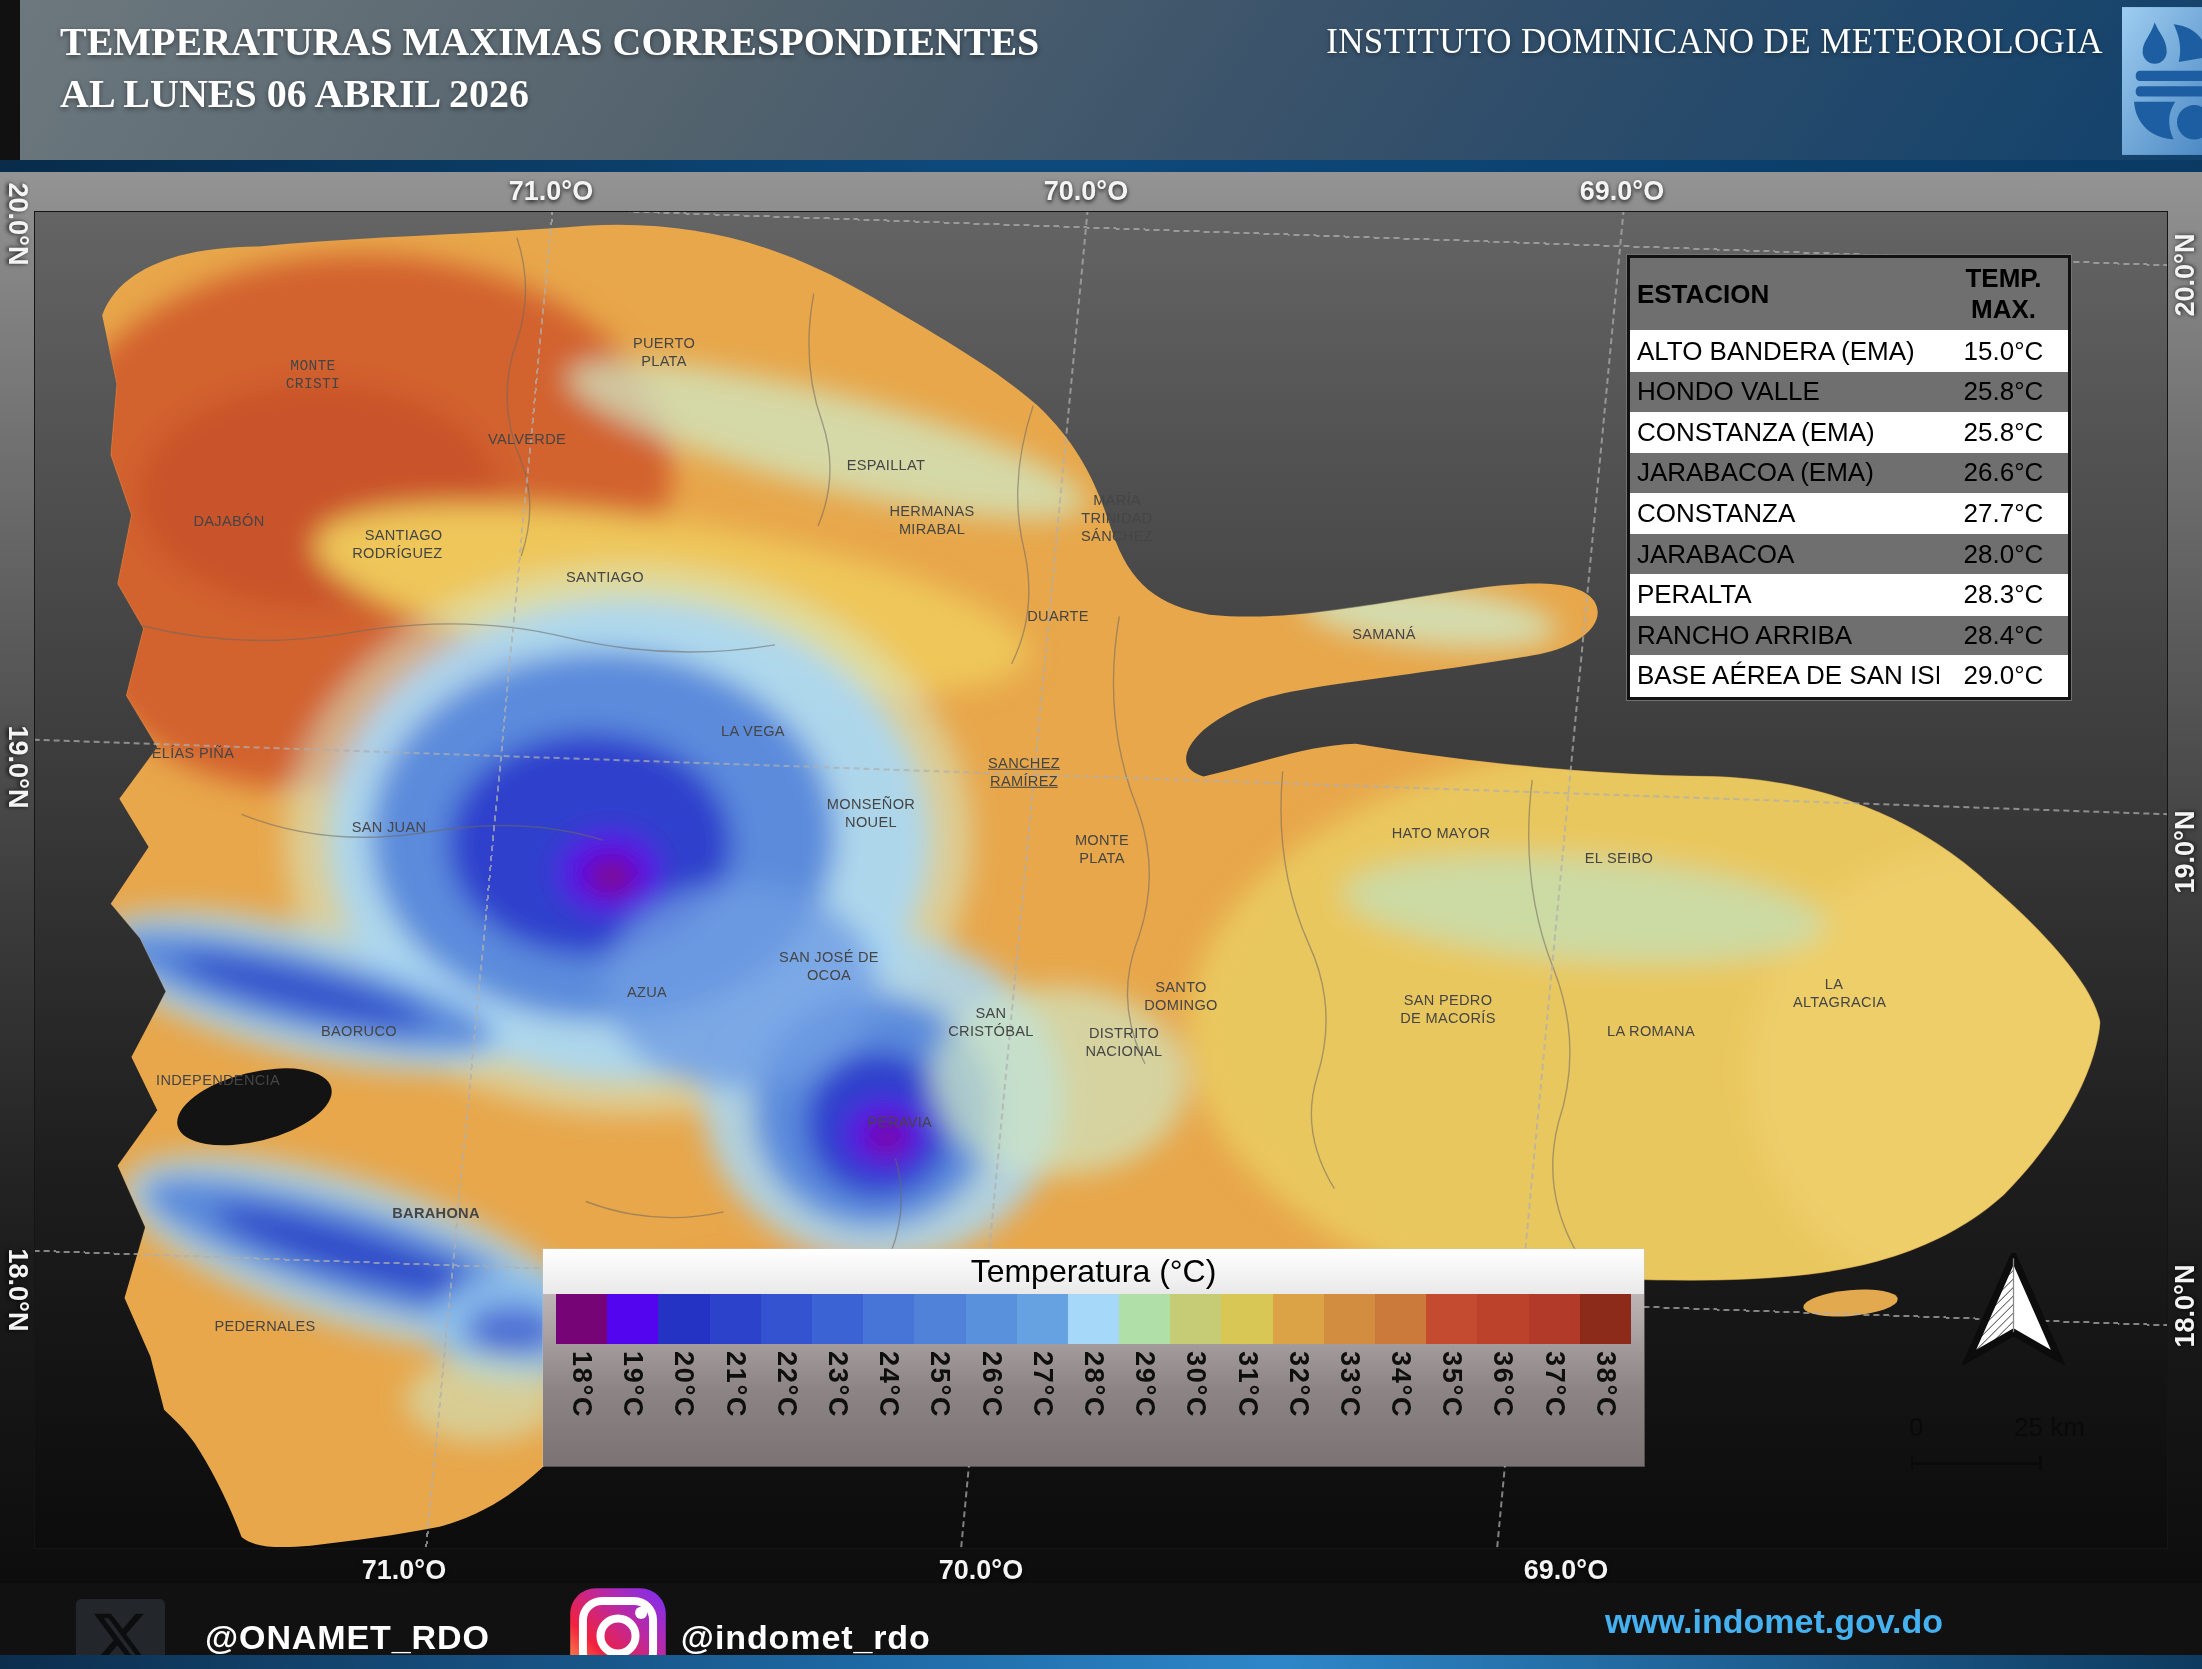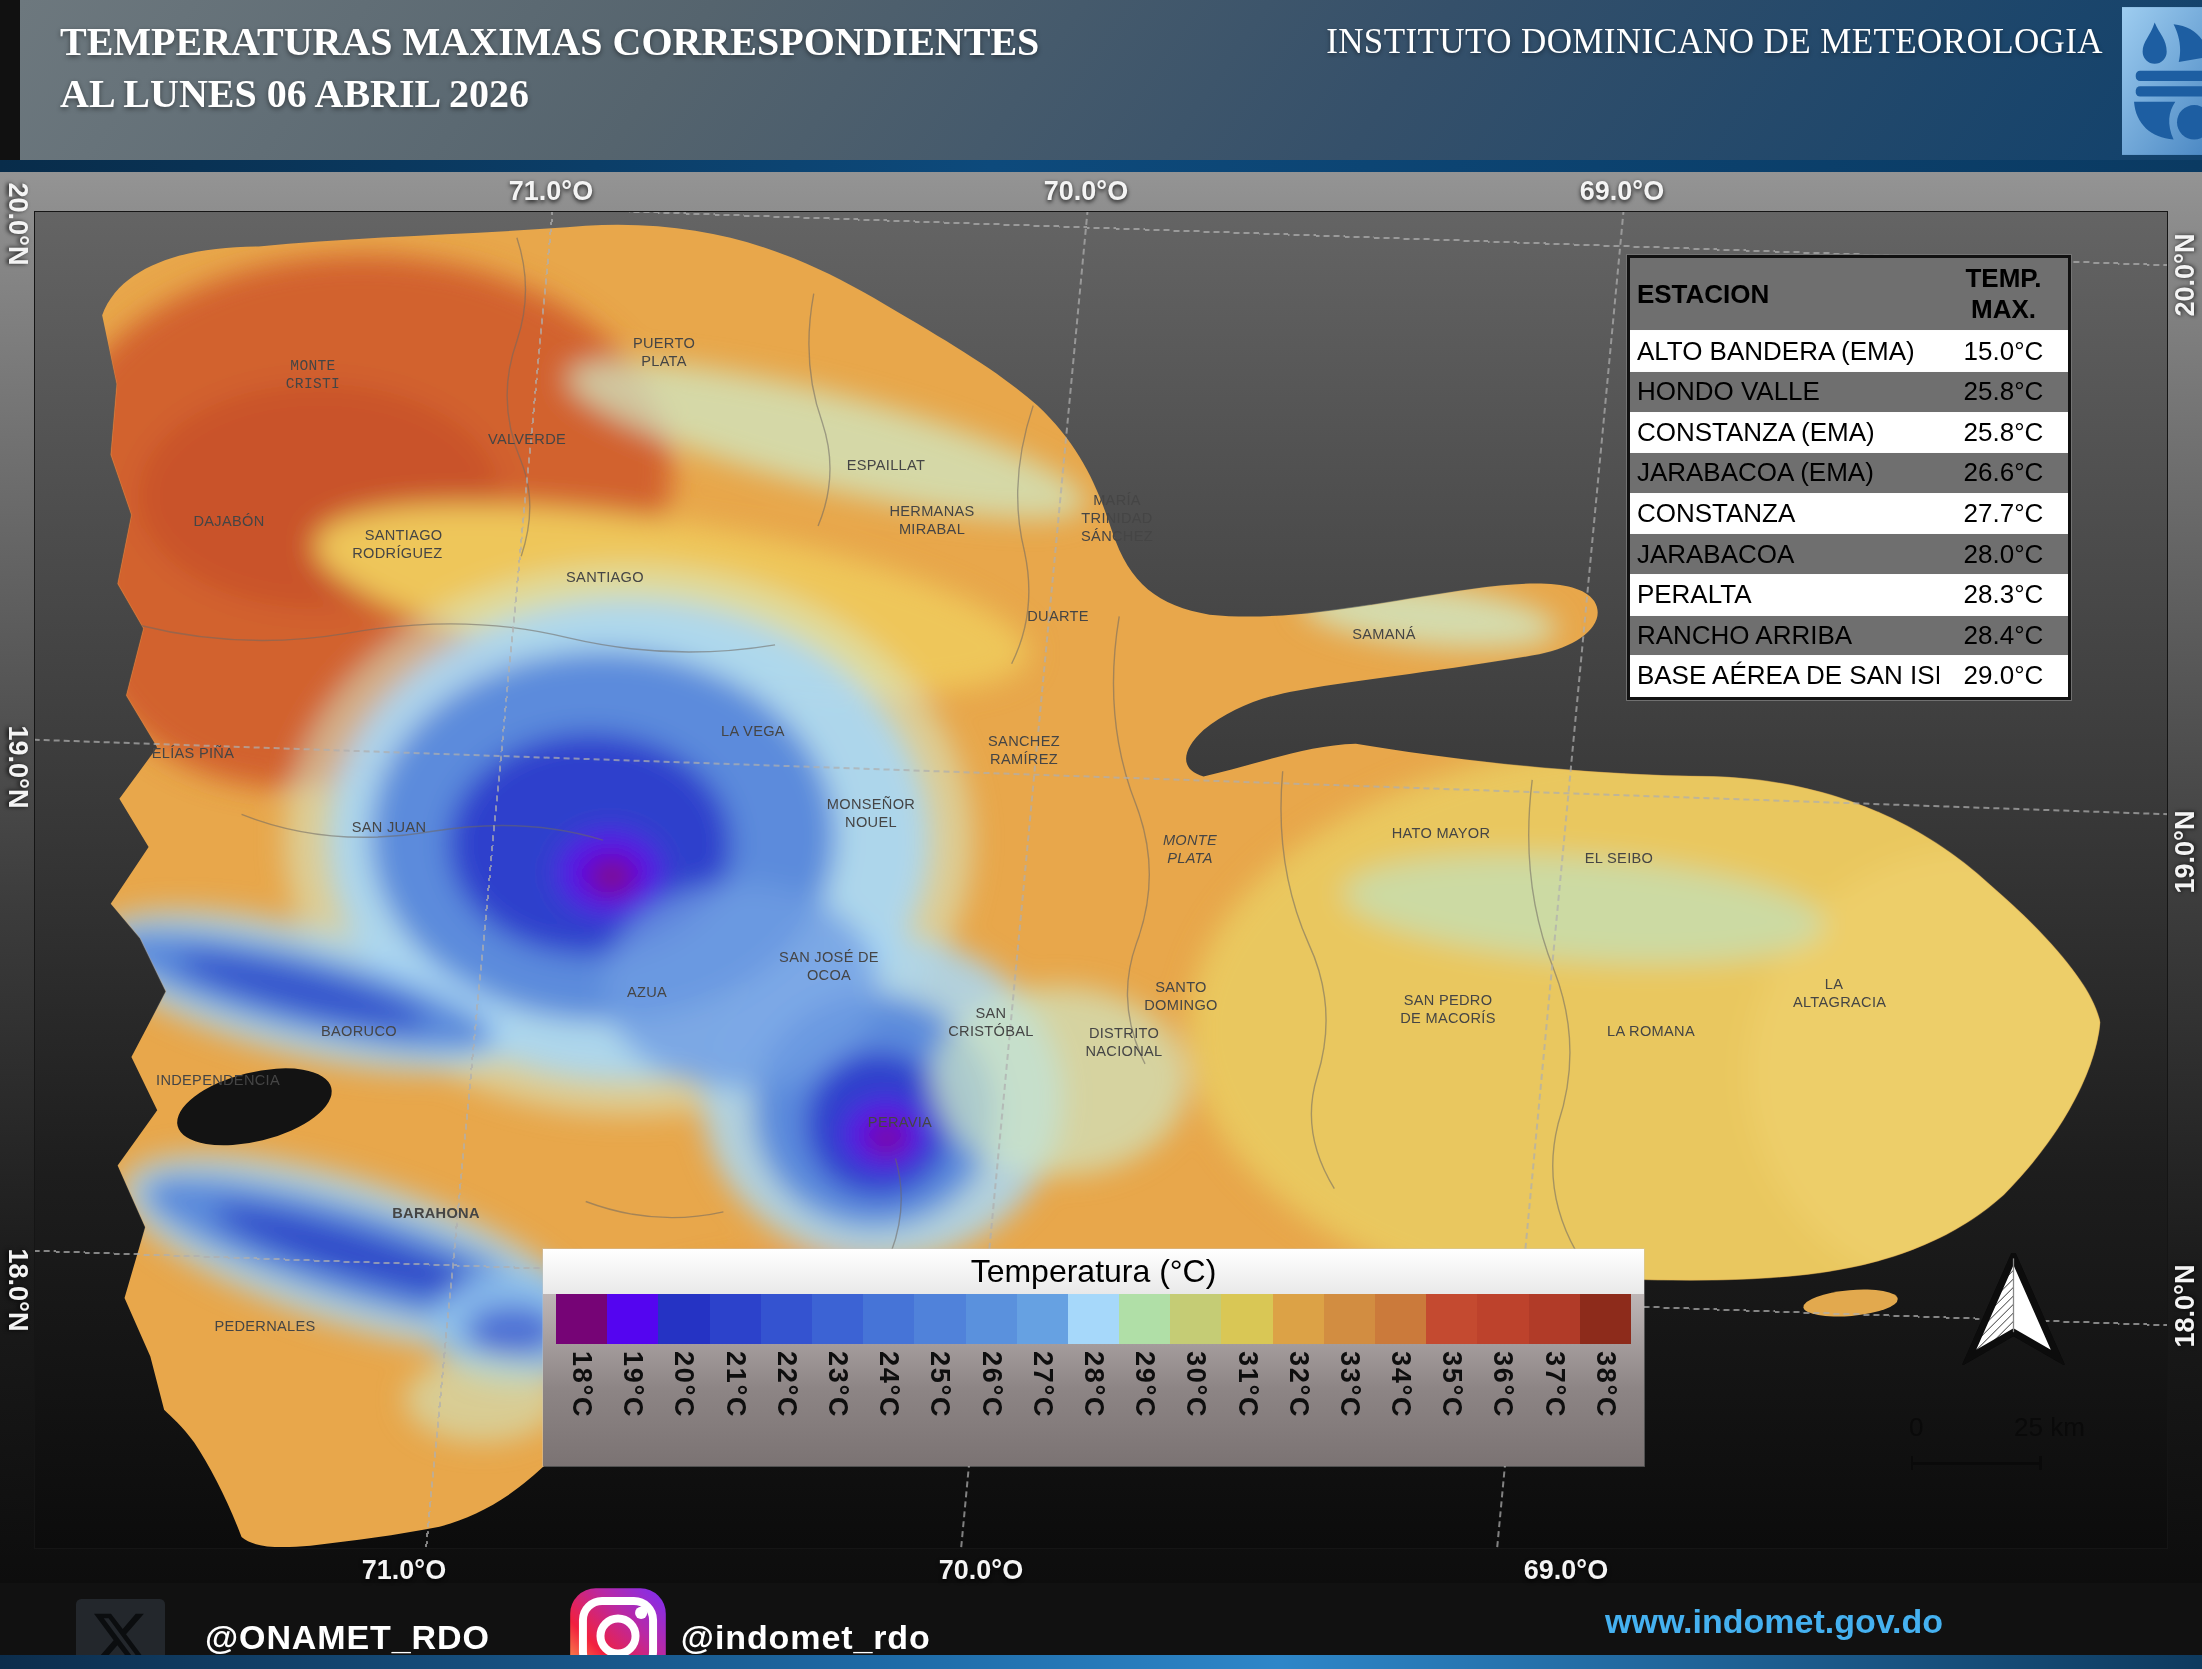"SANCHEZ RAMÍREZ" div.province { text-decoration: none -> underline; top: 538px -> 560px }
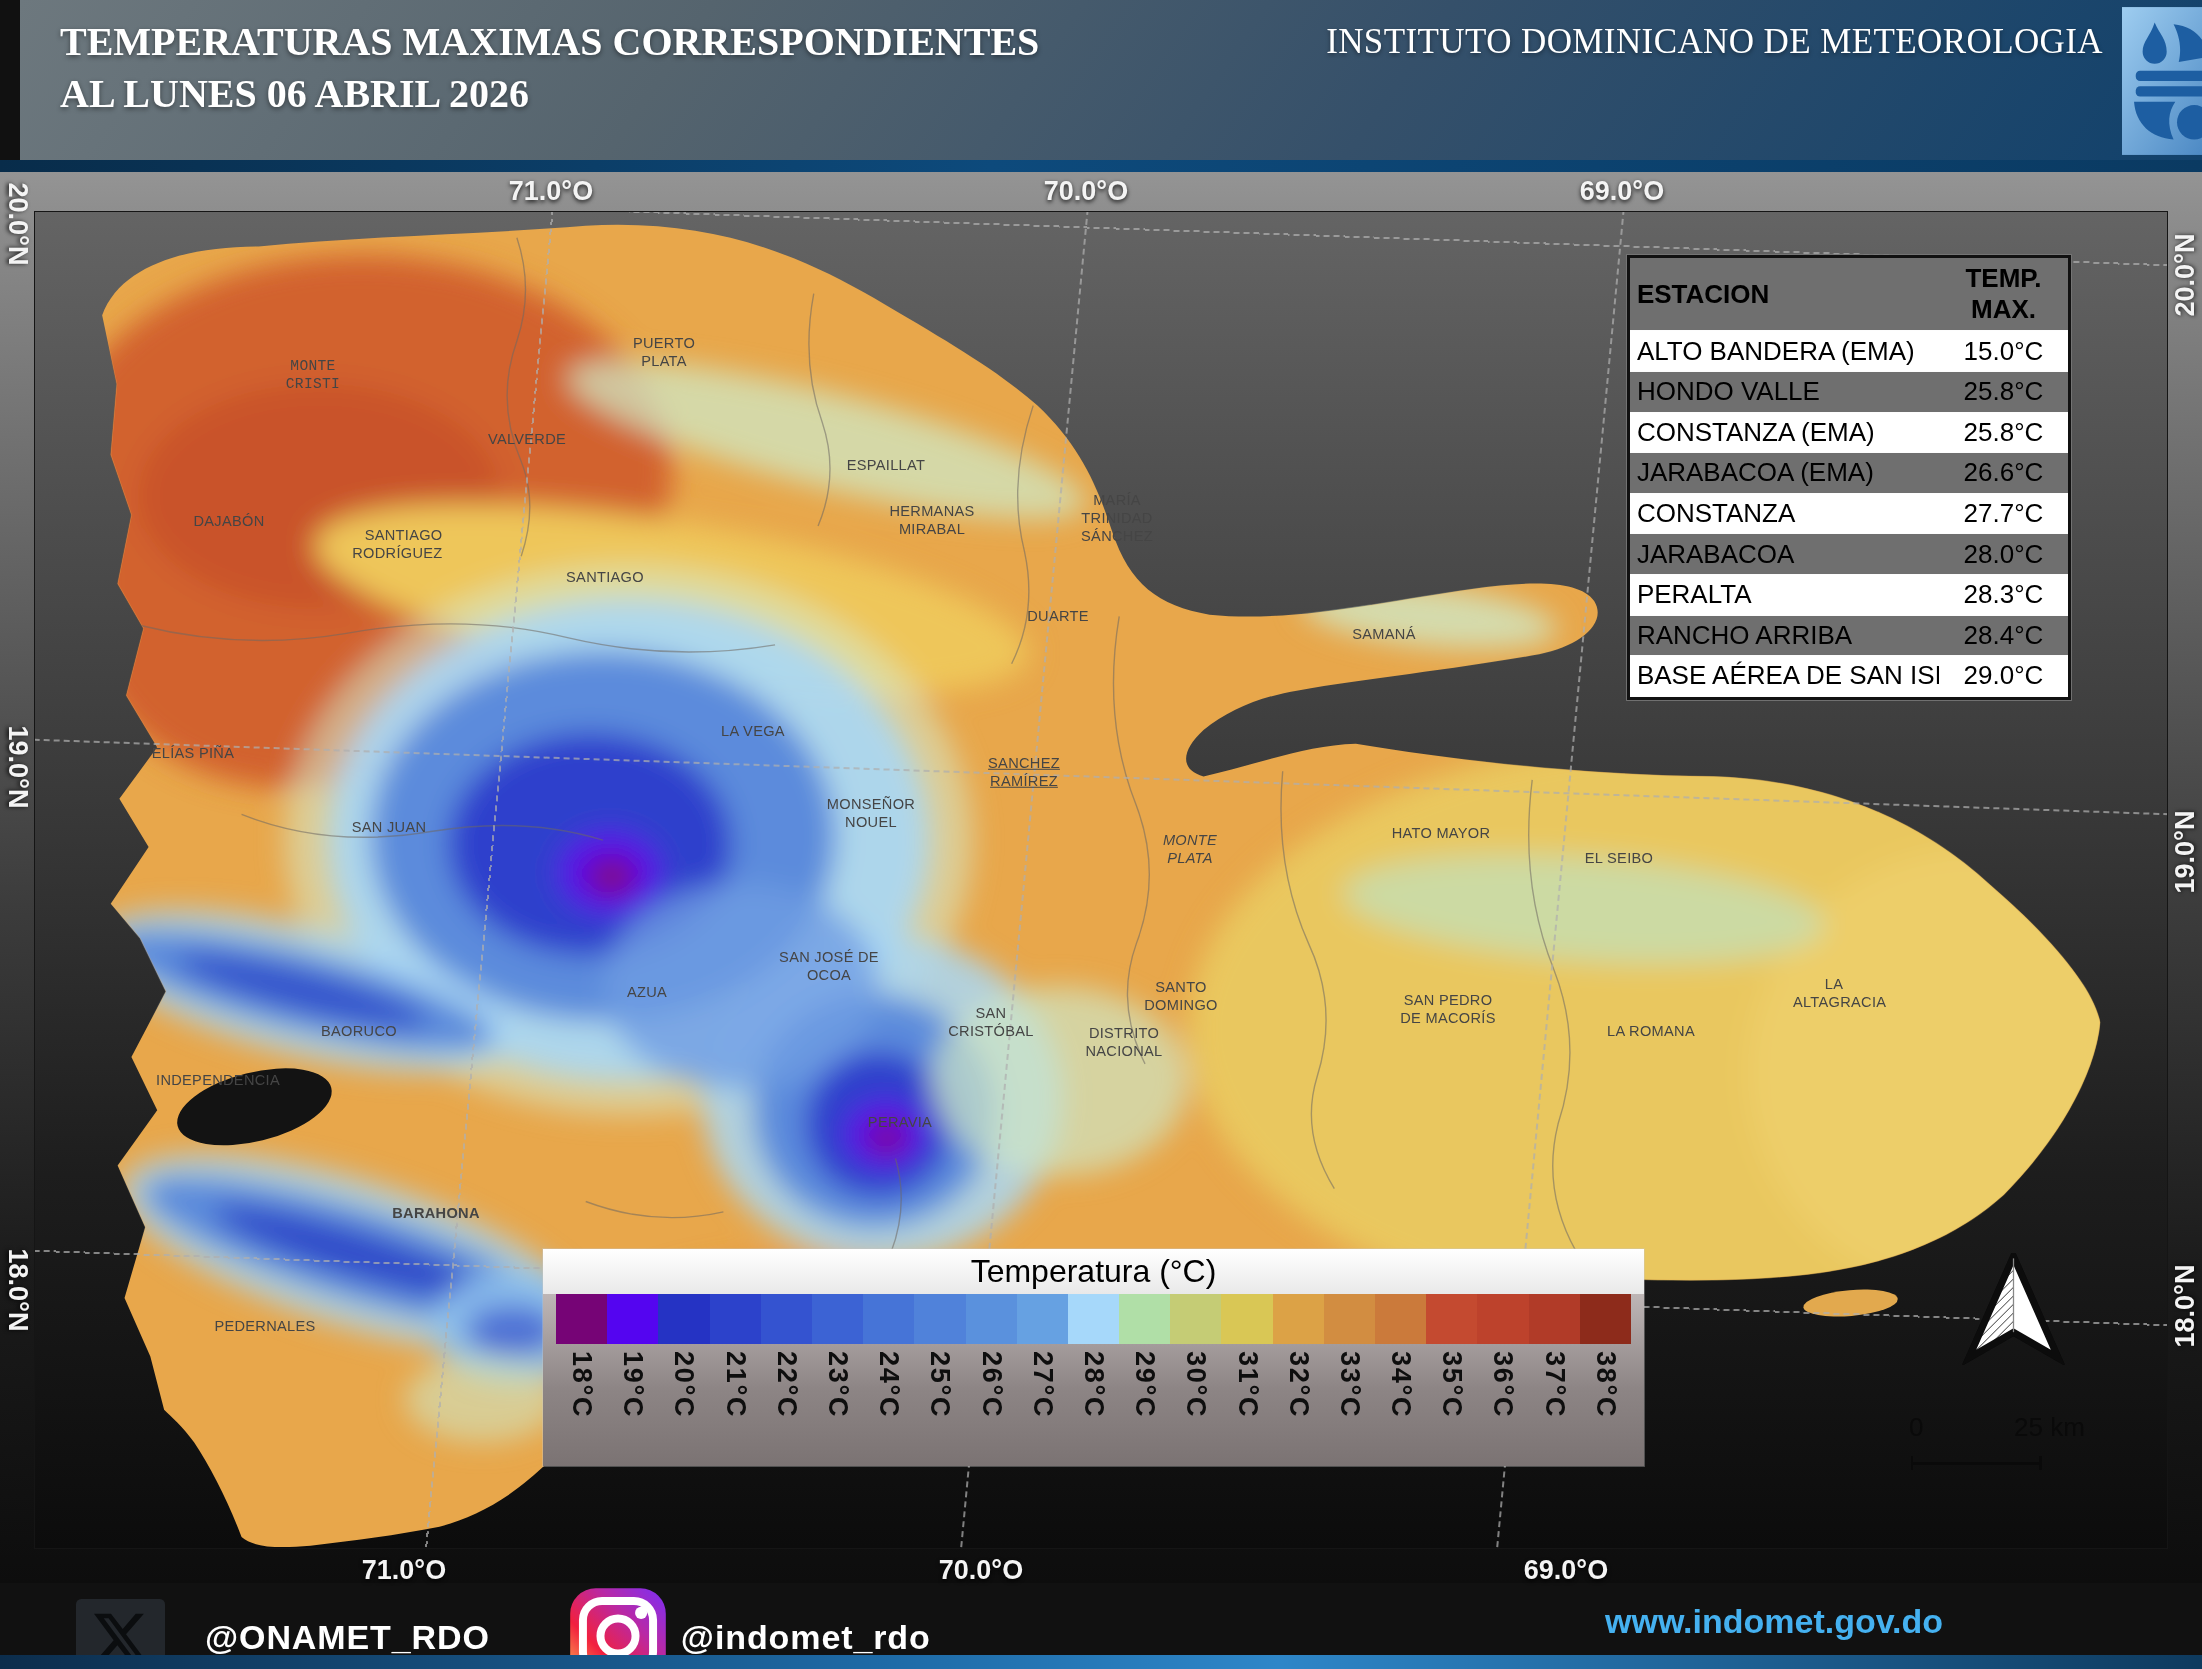"MONTE PLATA" div.province { font-style: italic -> none; left: 1155px -> 1067px }
